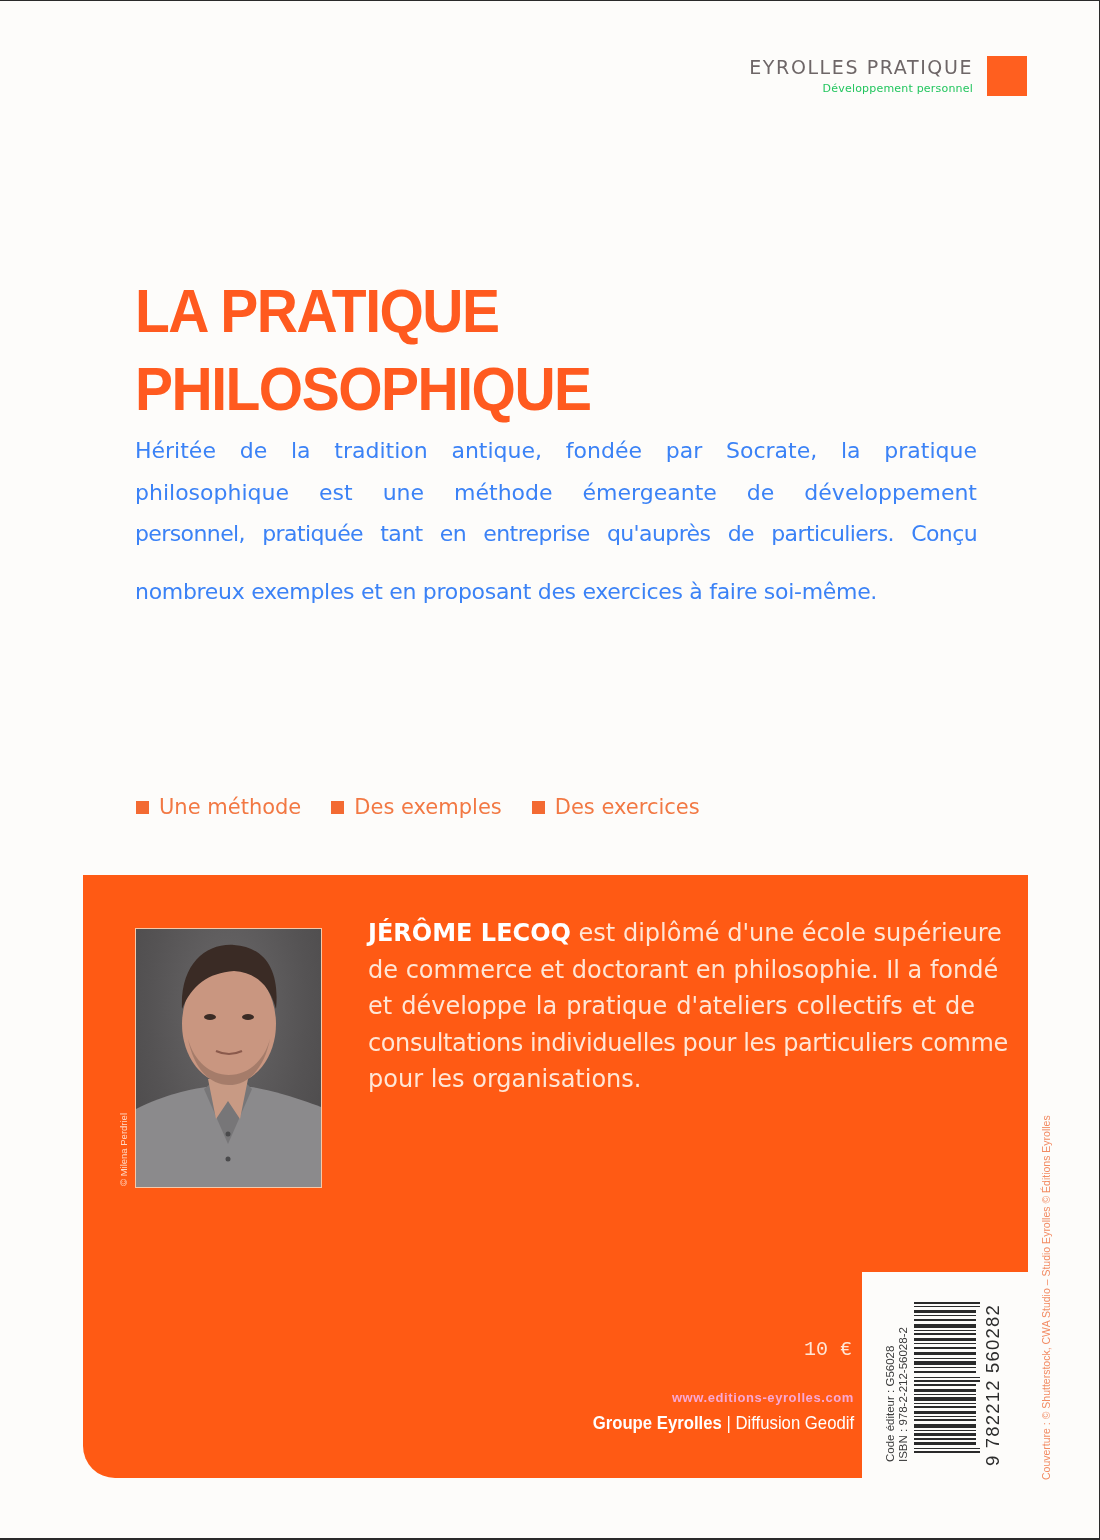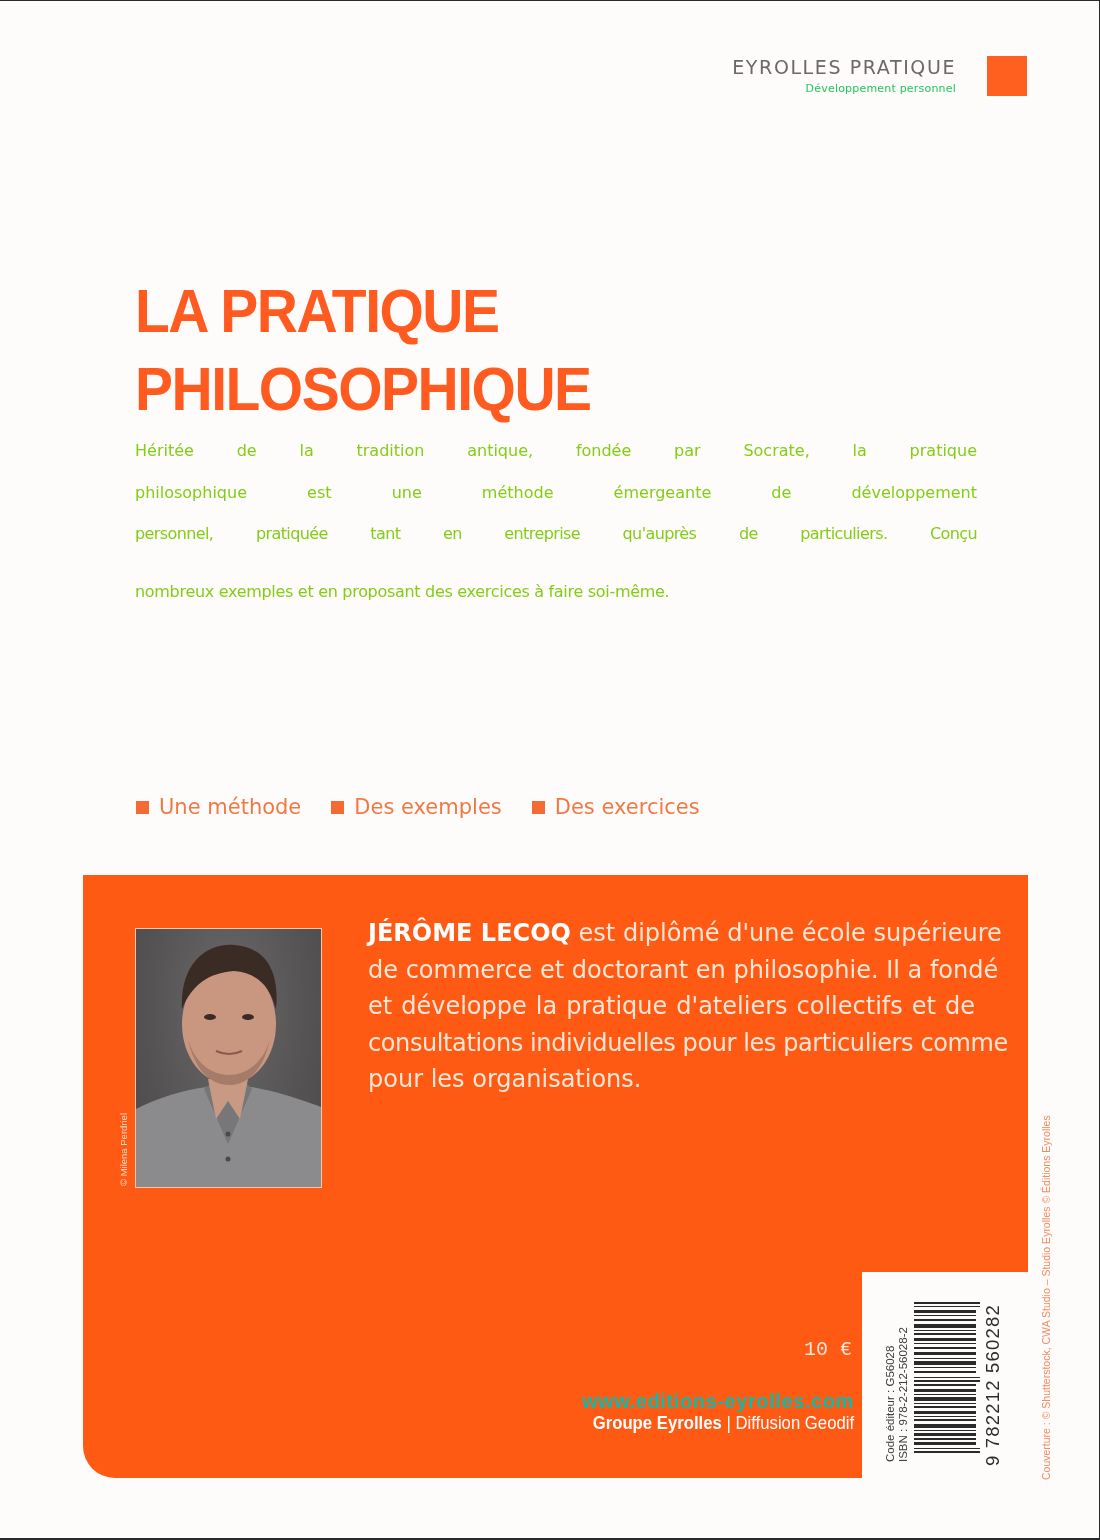"EYROLLES PRATIQUE" .series { right: 144px -> 127px }
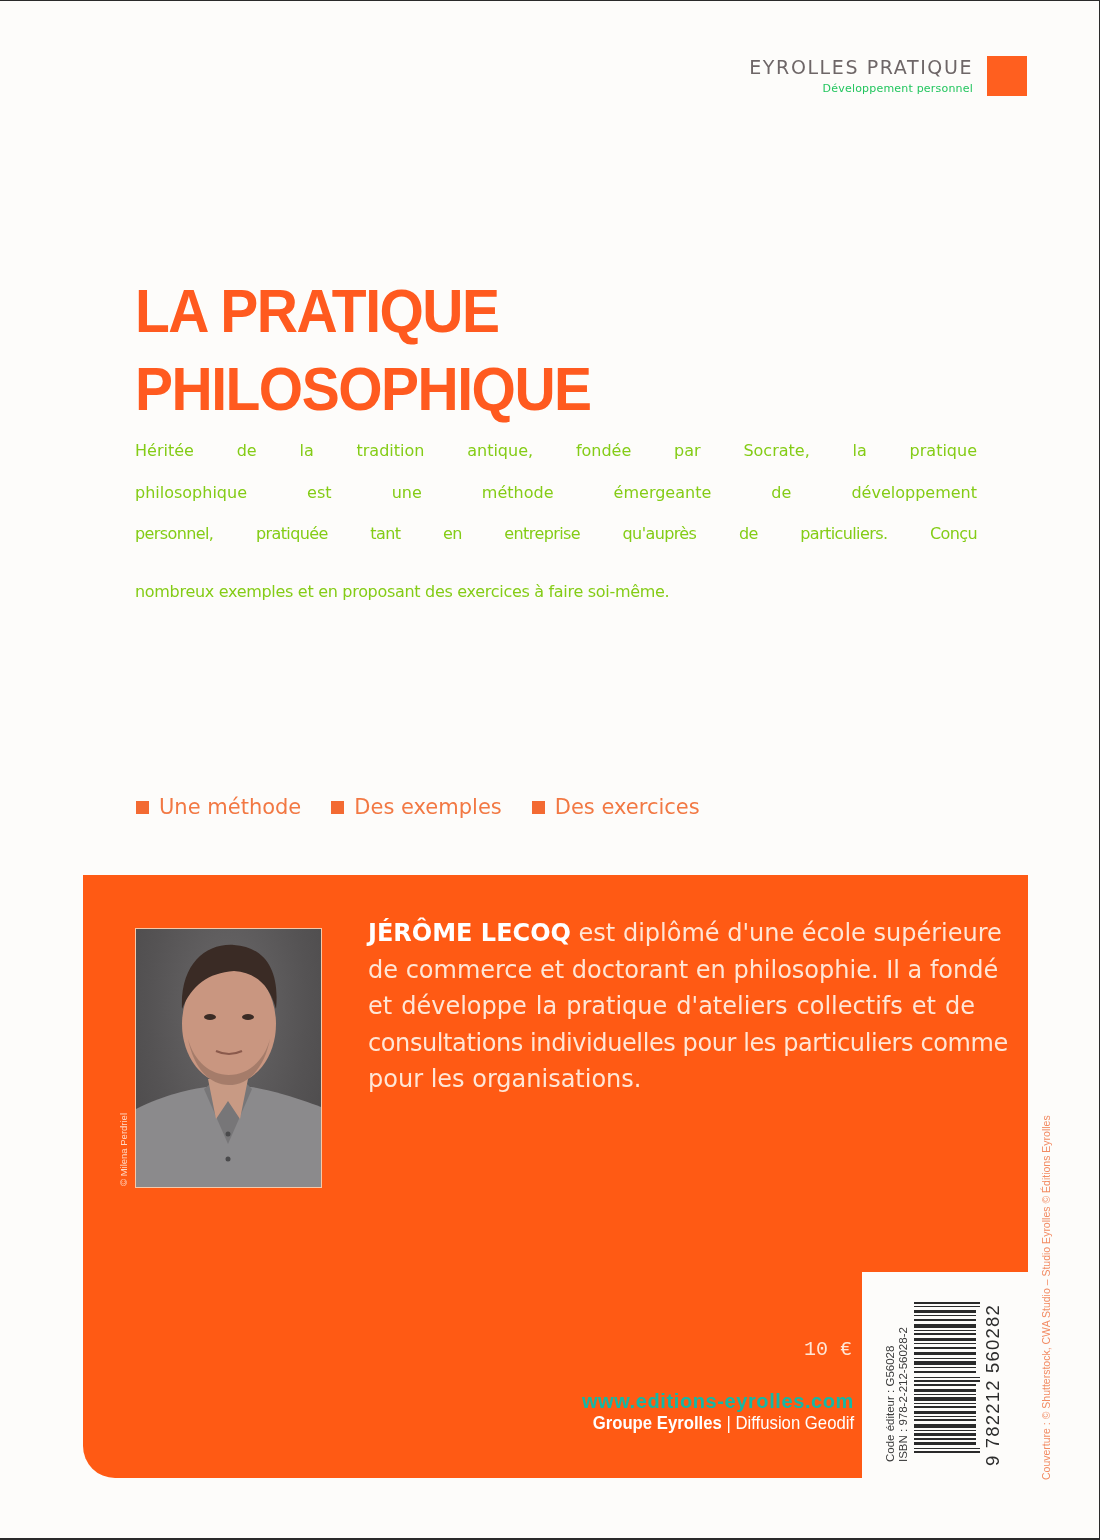"Héritée de la tradition antique," .blurb { color: #84cc16 -> #3b82f6; font-size: 16px -> 22px }
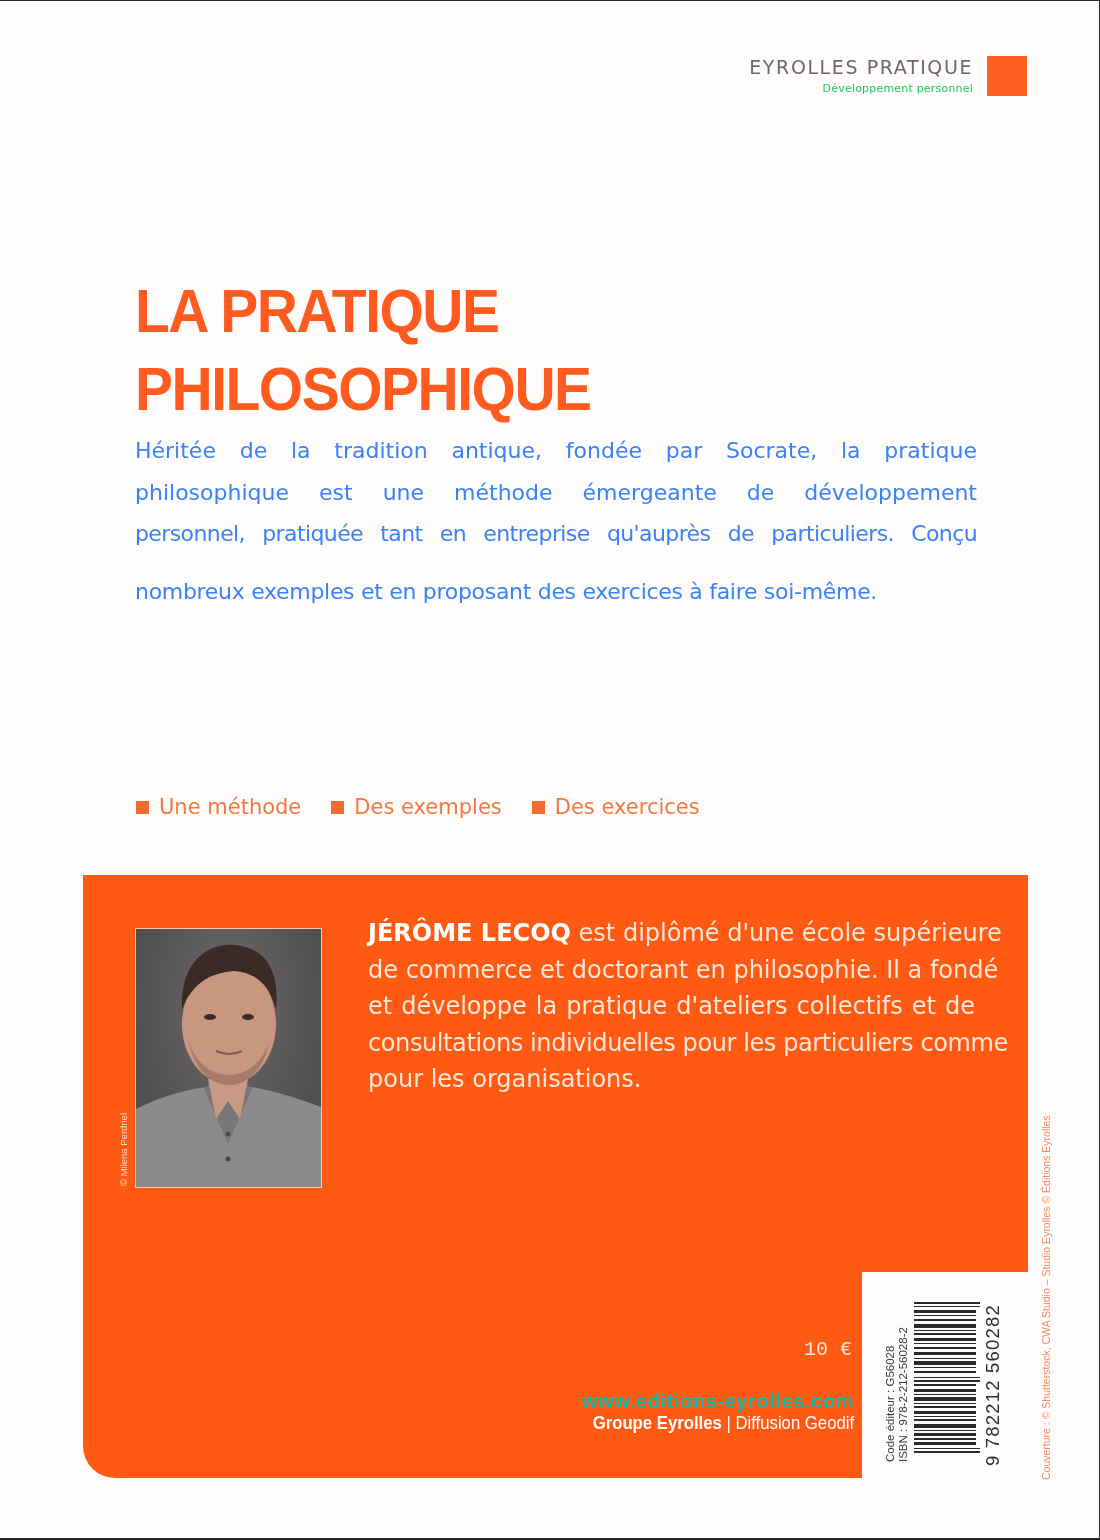"www.editions-eyrolles.com" .web { color: #14b8a6 -> #f9a8d4; font-size: 20px -> 13px }
